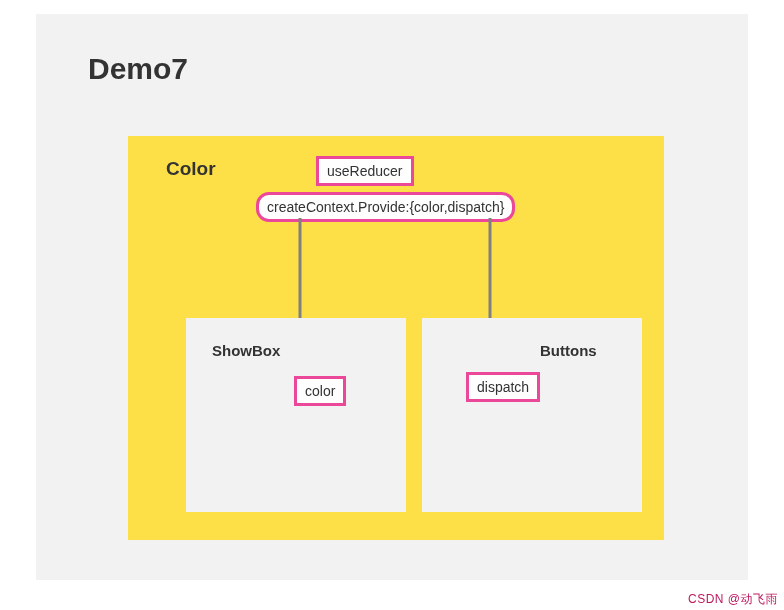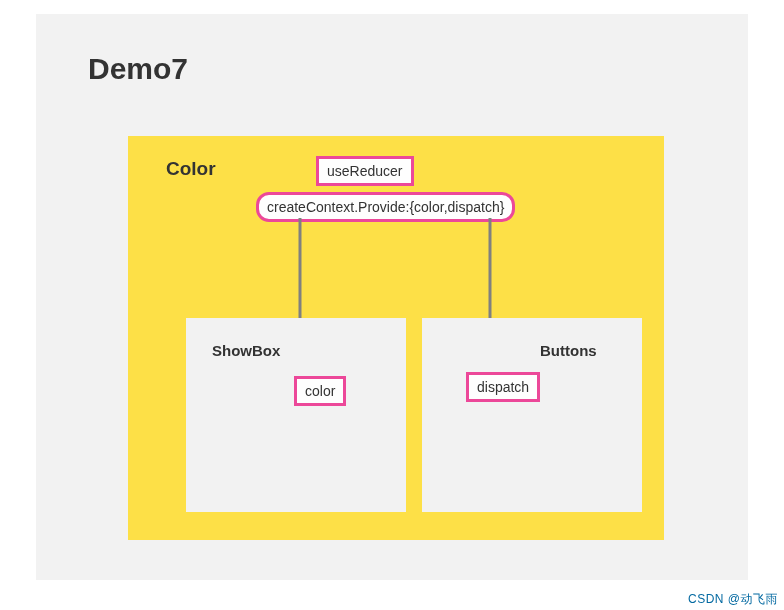"CSDN @动飞雨" .watermark { color: #0369a1 -> #be185d }
